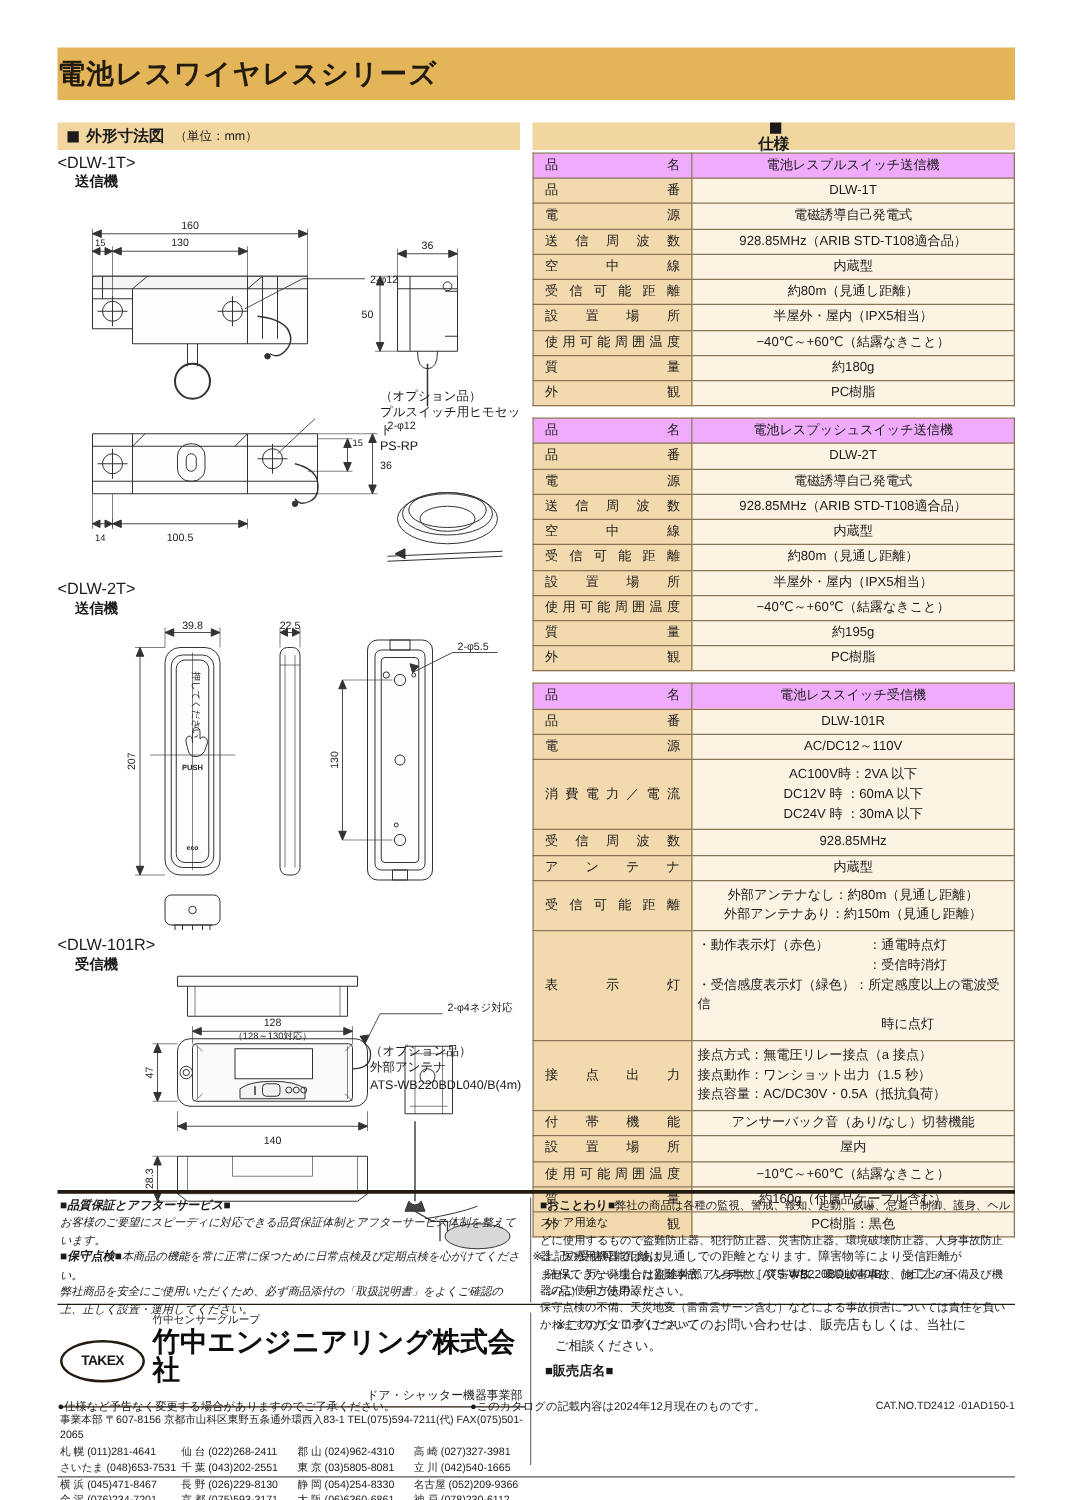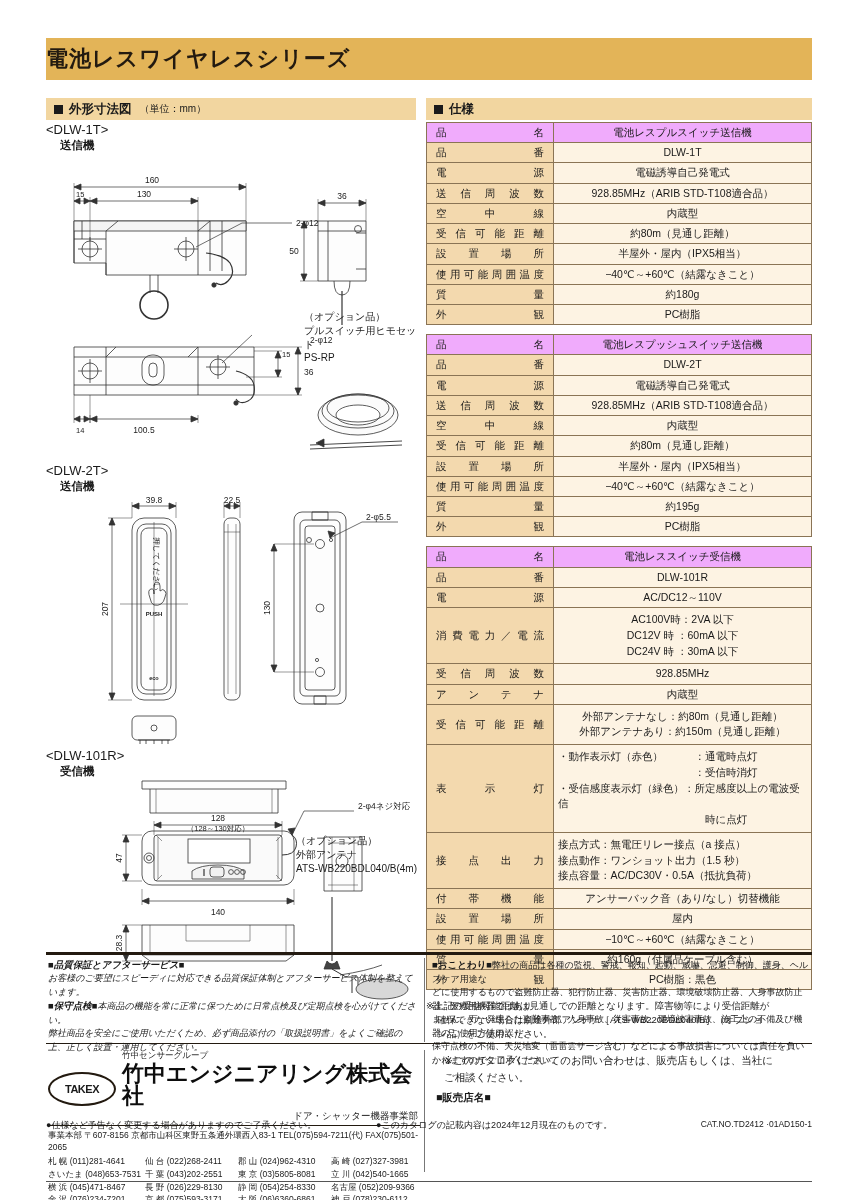"仕様" #sec-spec { flex-direction: none -> column }
